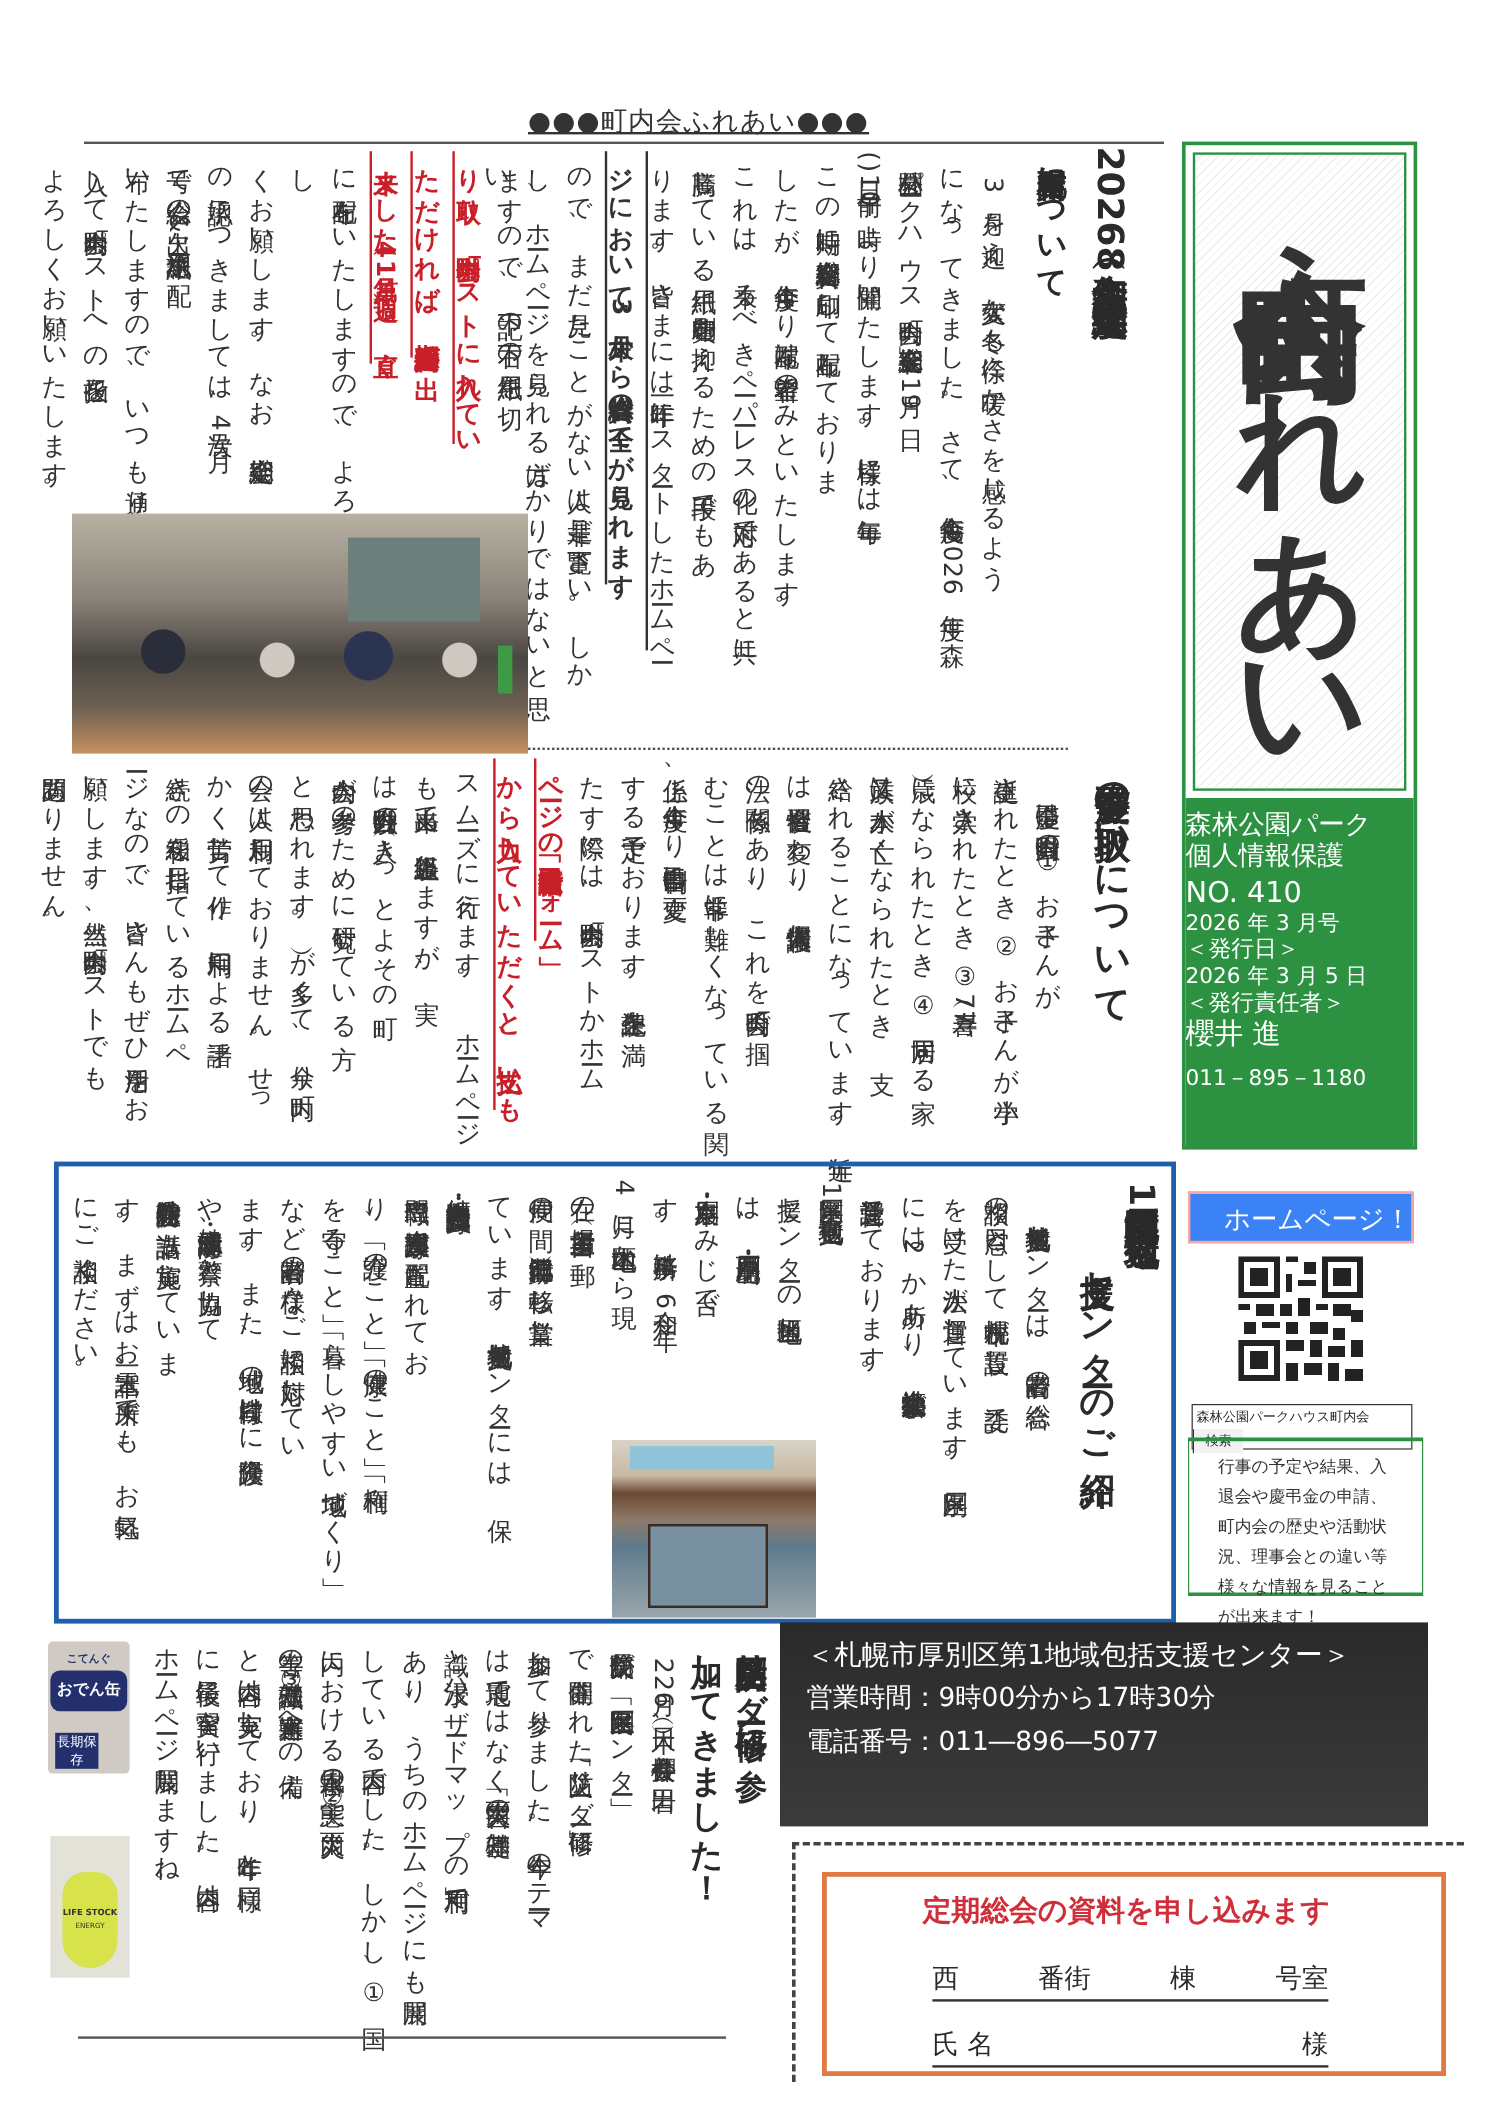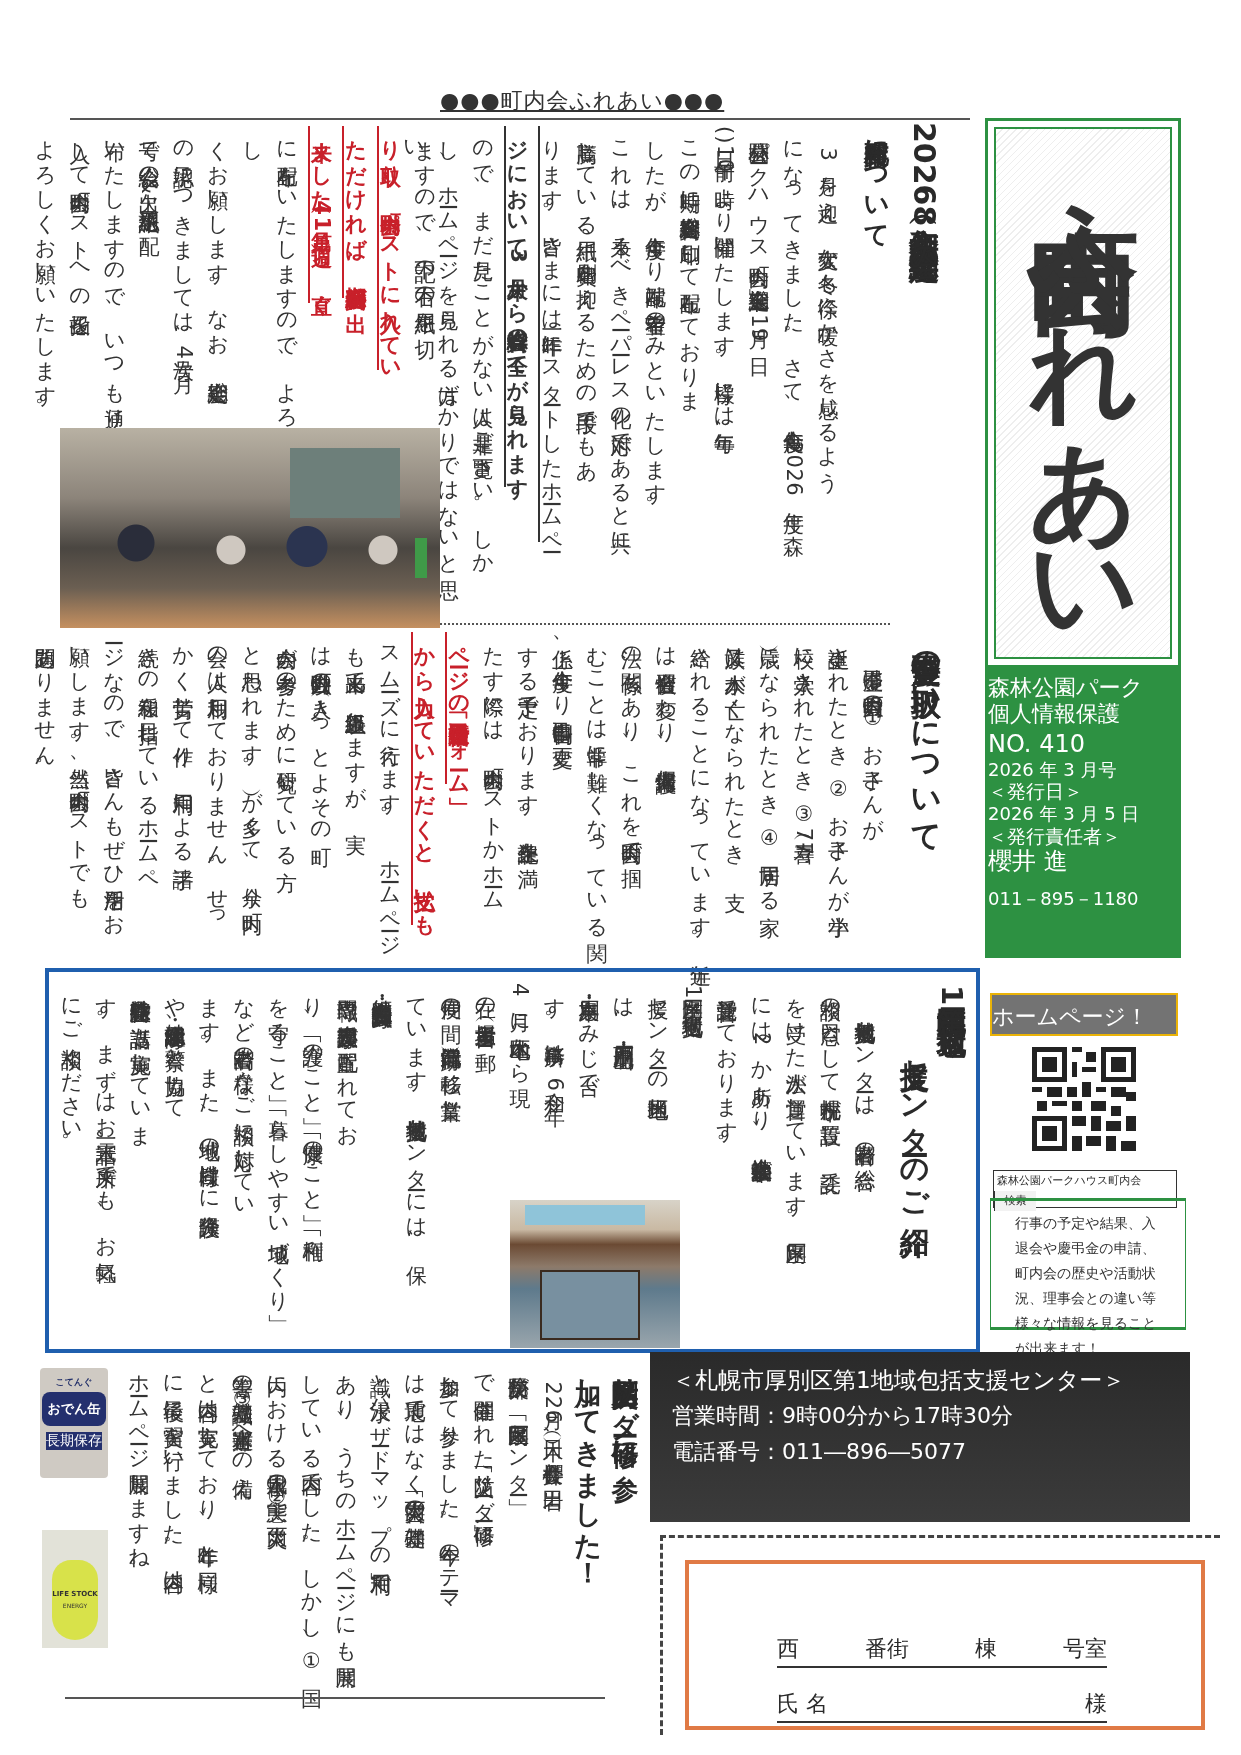"ホームページ！" #homepage-btn { background: #737373 -> #3b82f6; border: 2px solid #eab308 -> 2px solid #fca5a5; text-align: left -> right }
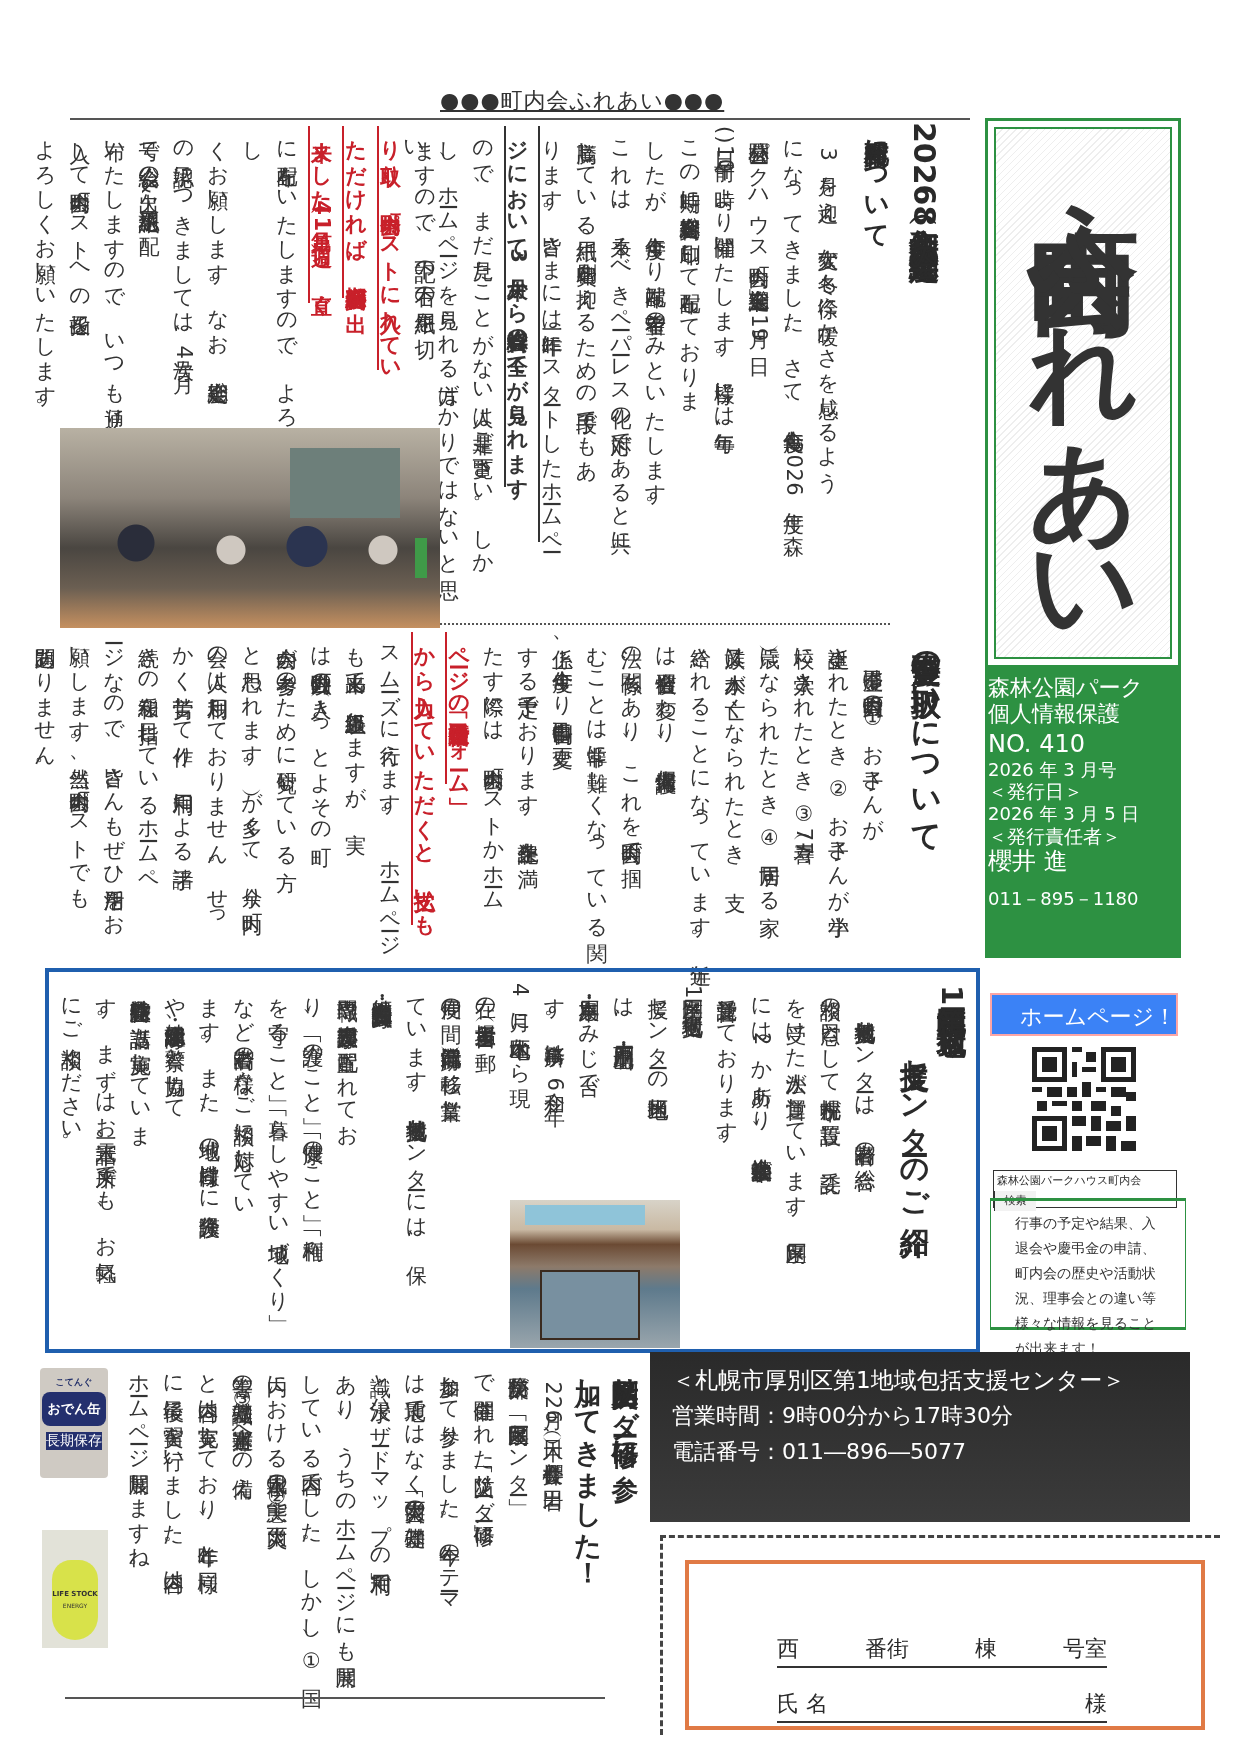"長期保存" div { font-size: 14px -> 11px; top: 64px -> 76px; width: 56px -> 36px }
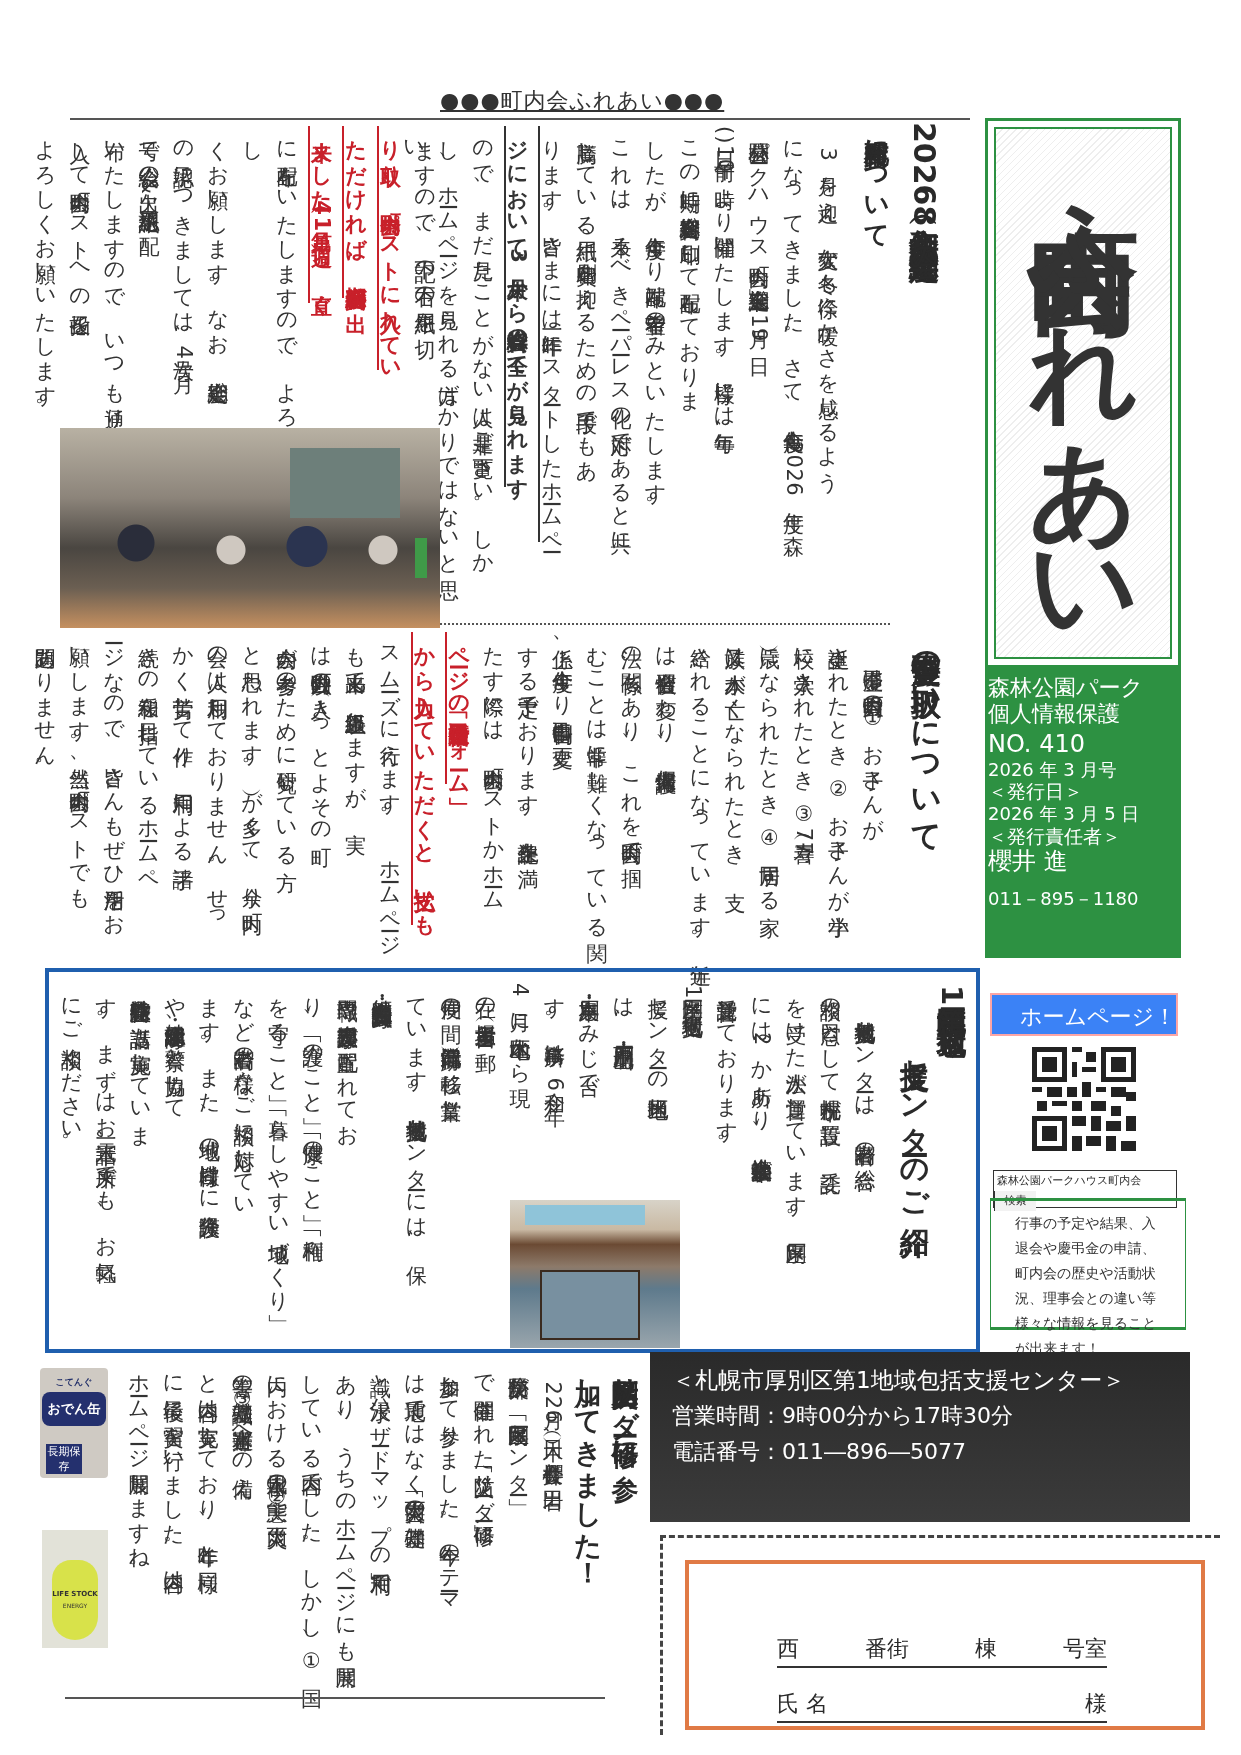"定期総会の資料を申し込みます" div { html: none -> <div>定期総会の資料を申し込みます</div> }
